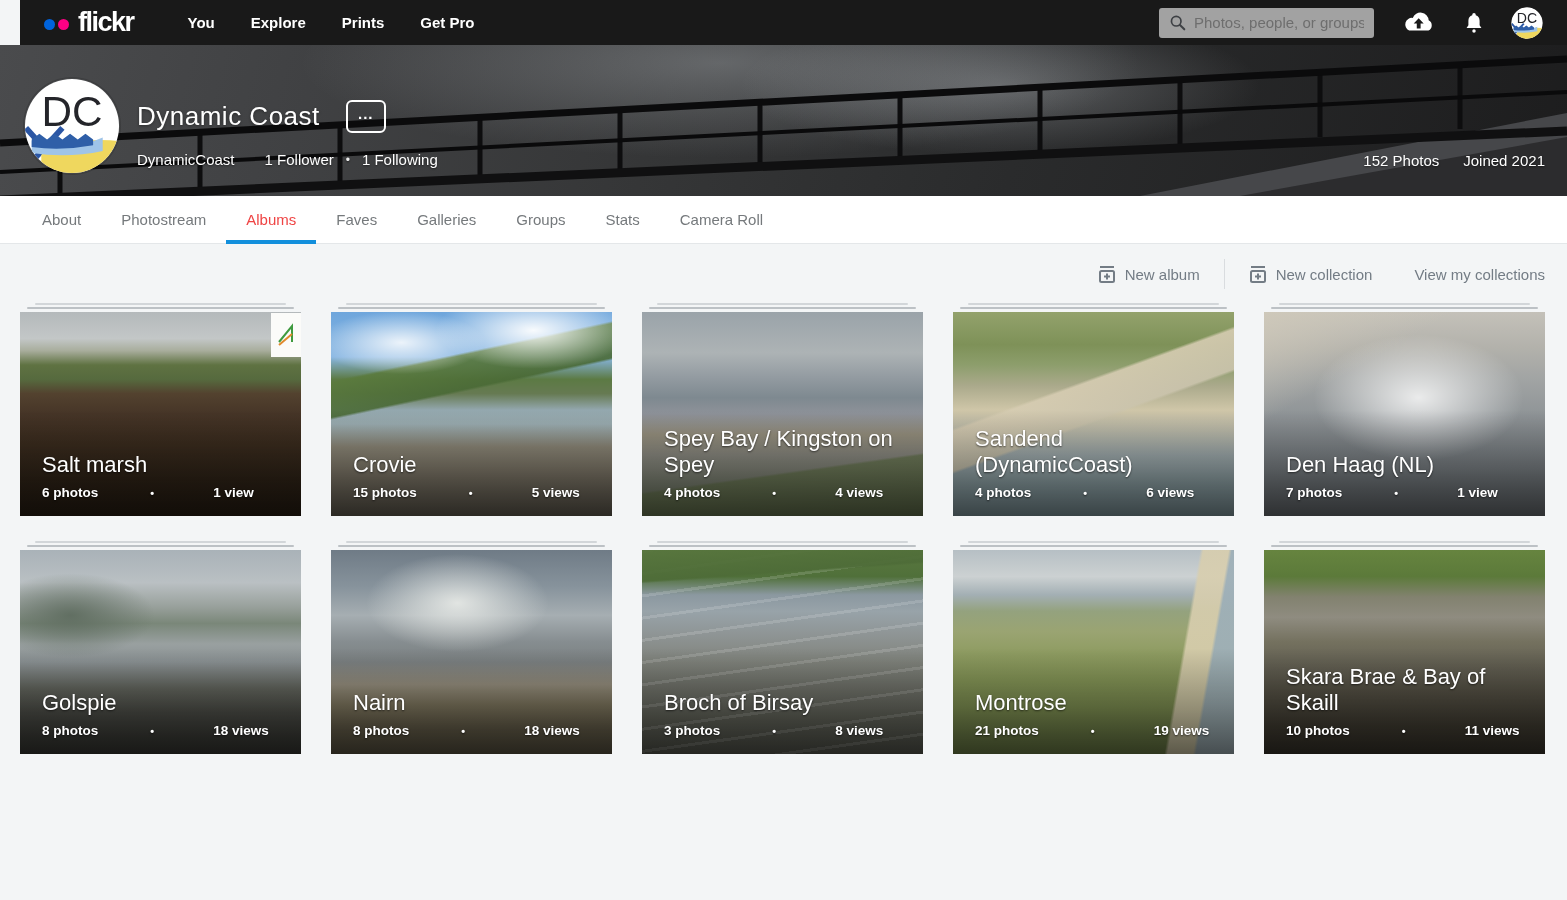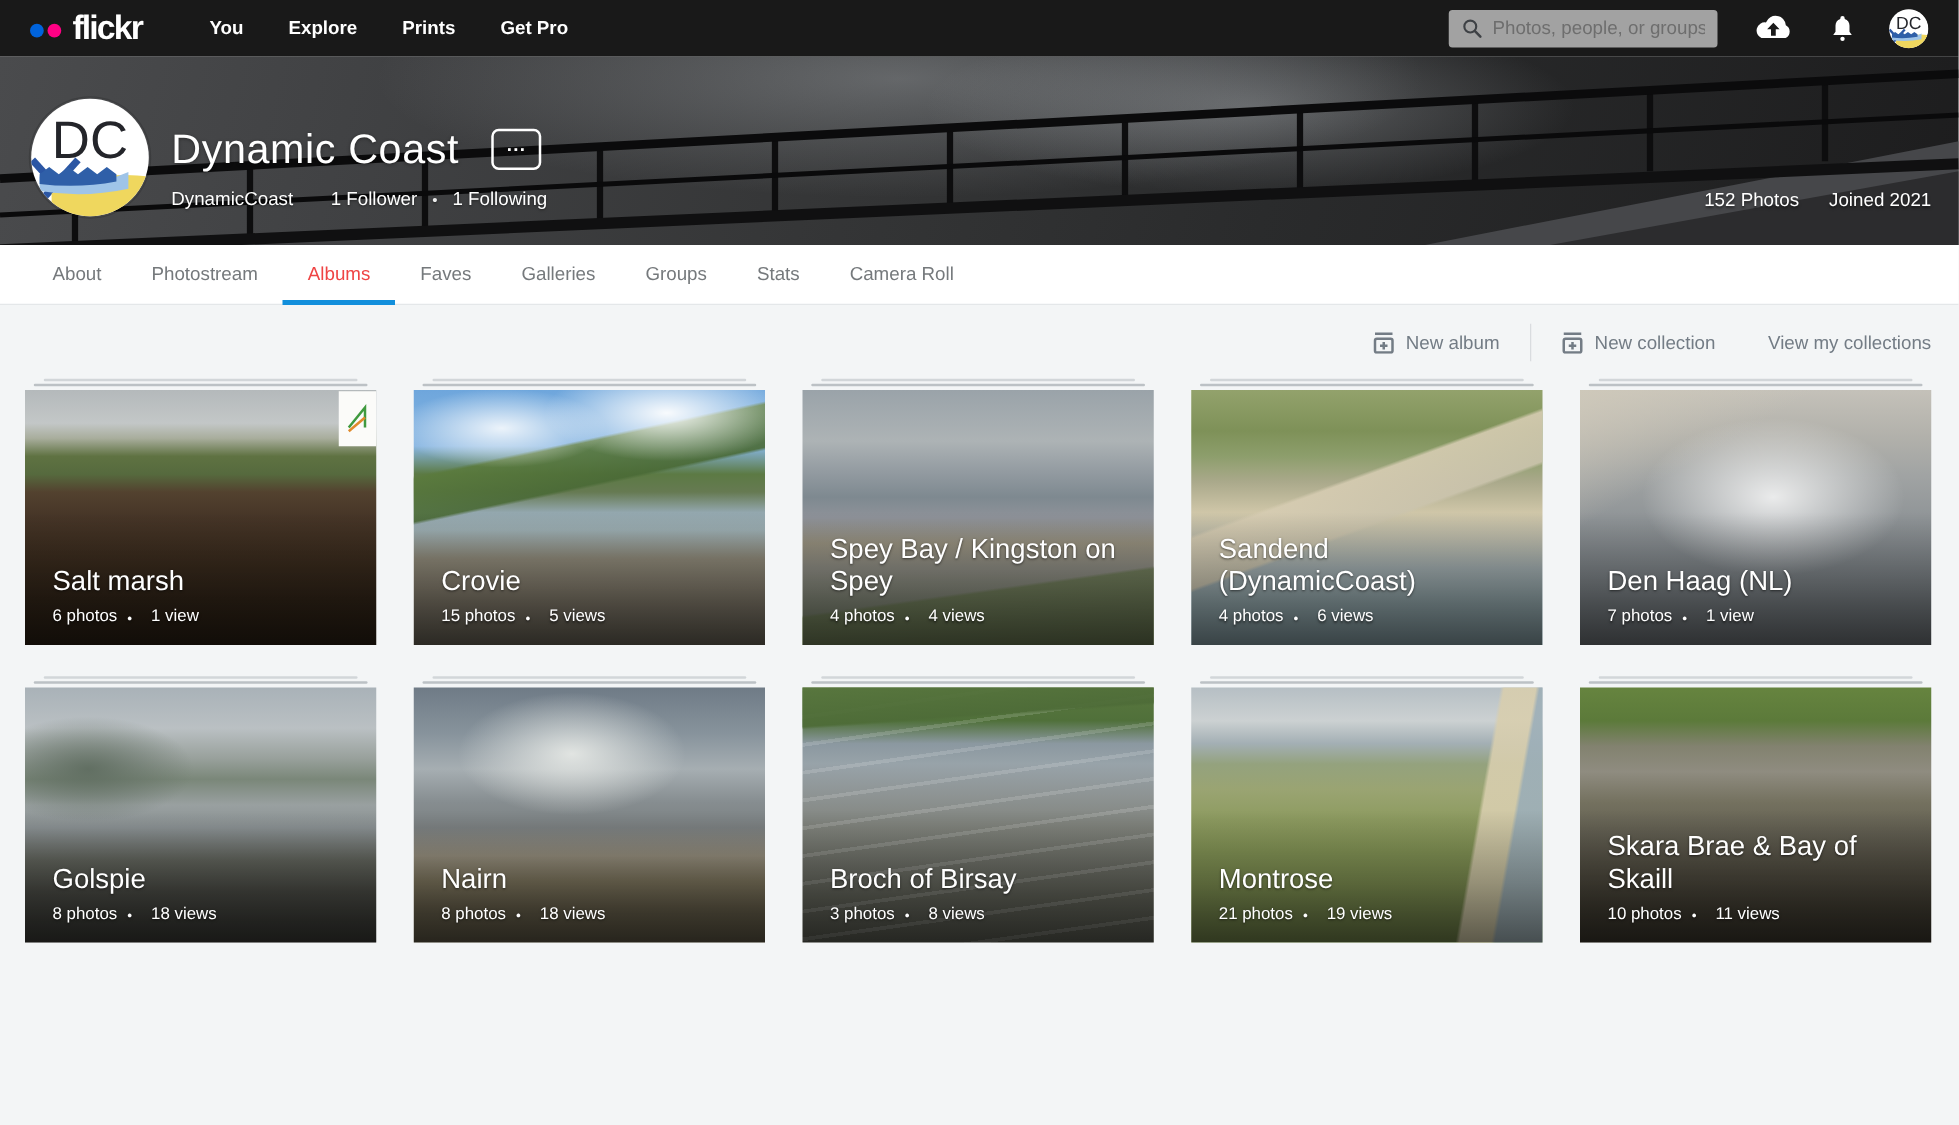"flickr" .navbar { margin-left: none -> 20px }
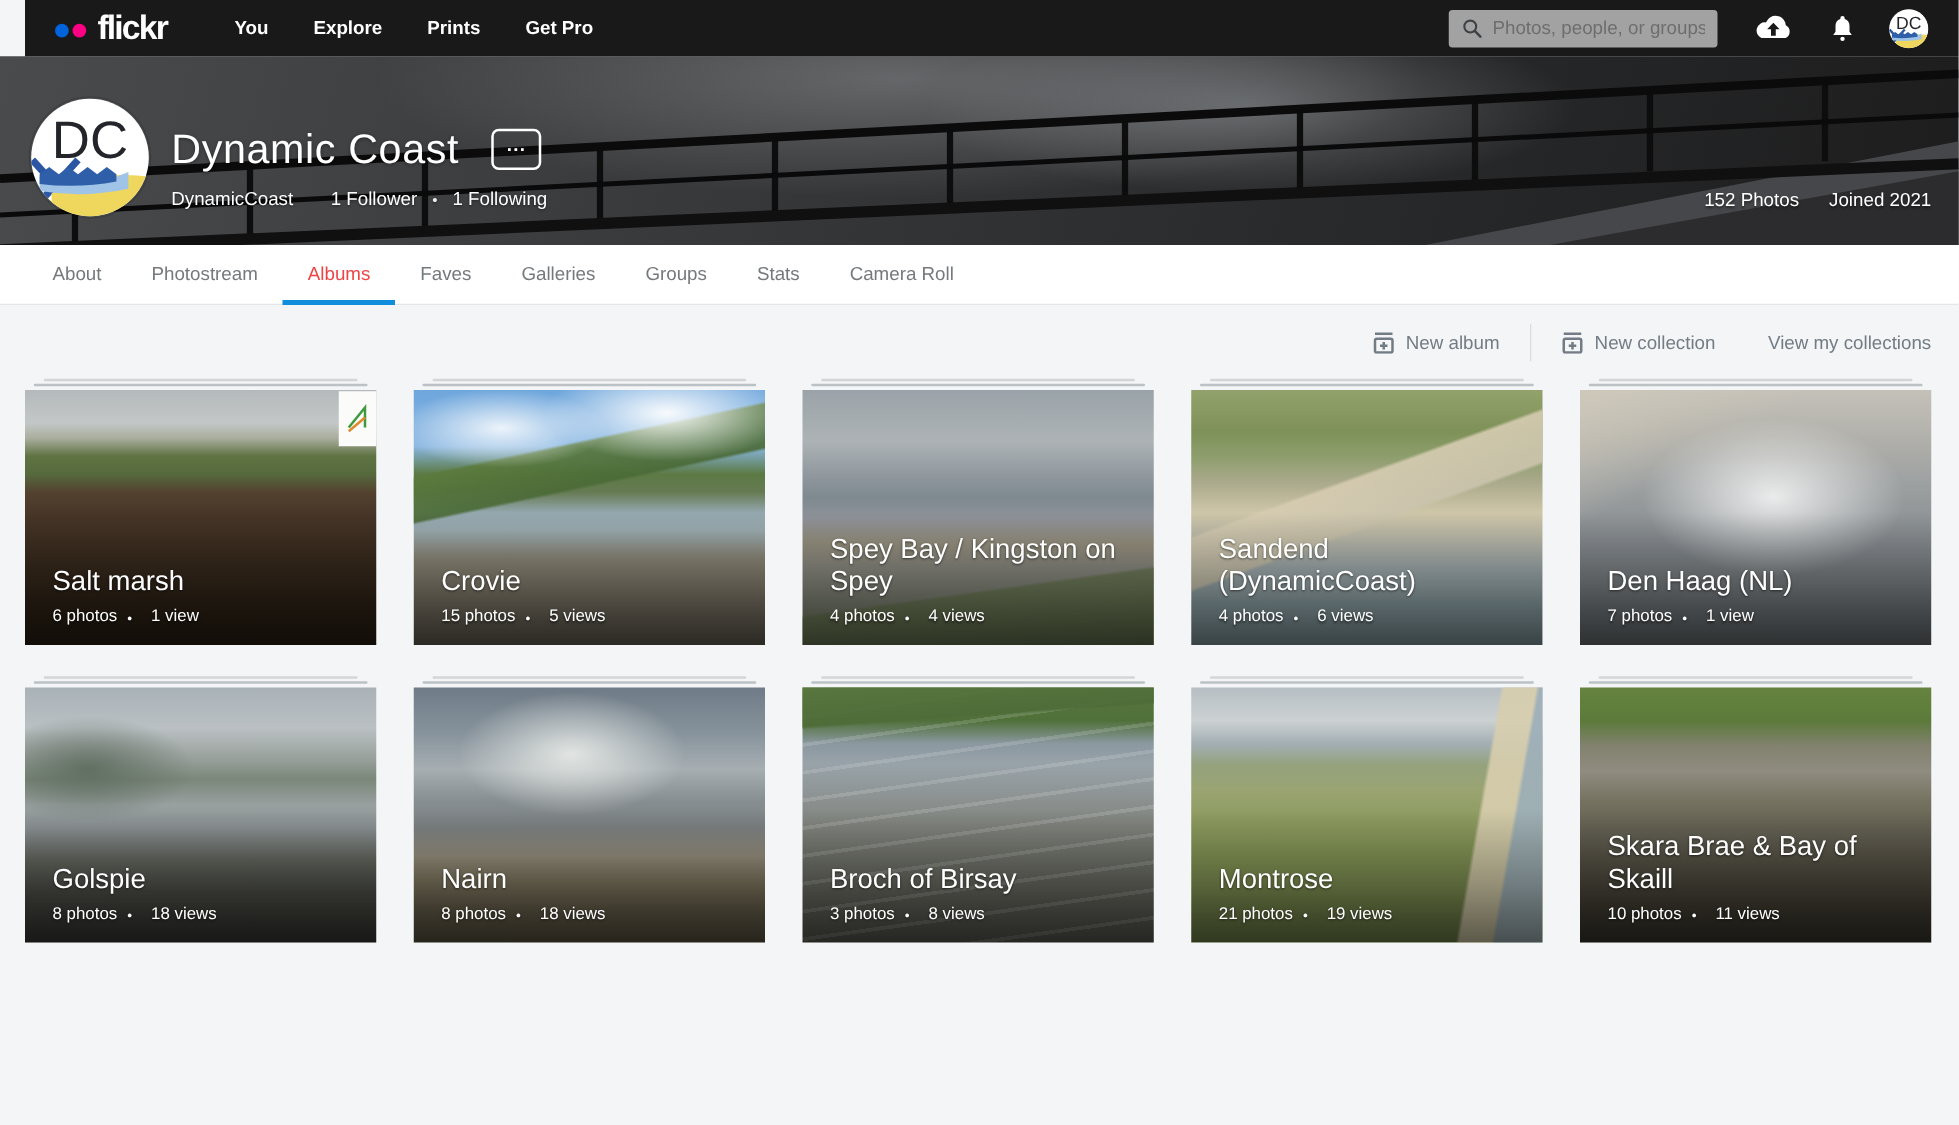"Dynamic Coast" .display-name { font-size: 33px -> 26px }
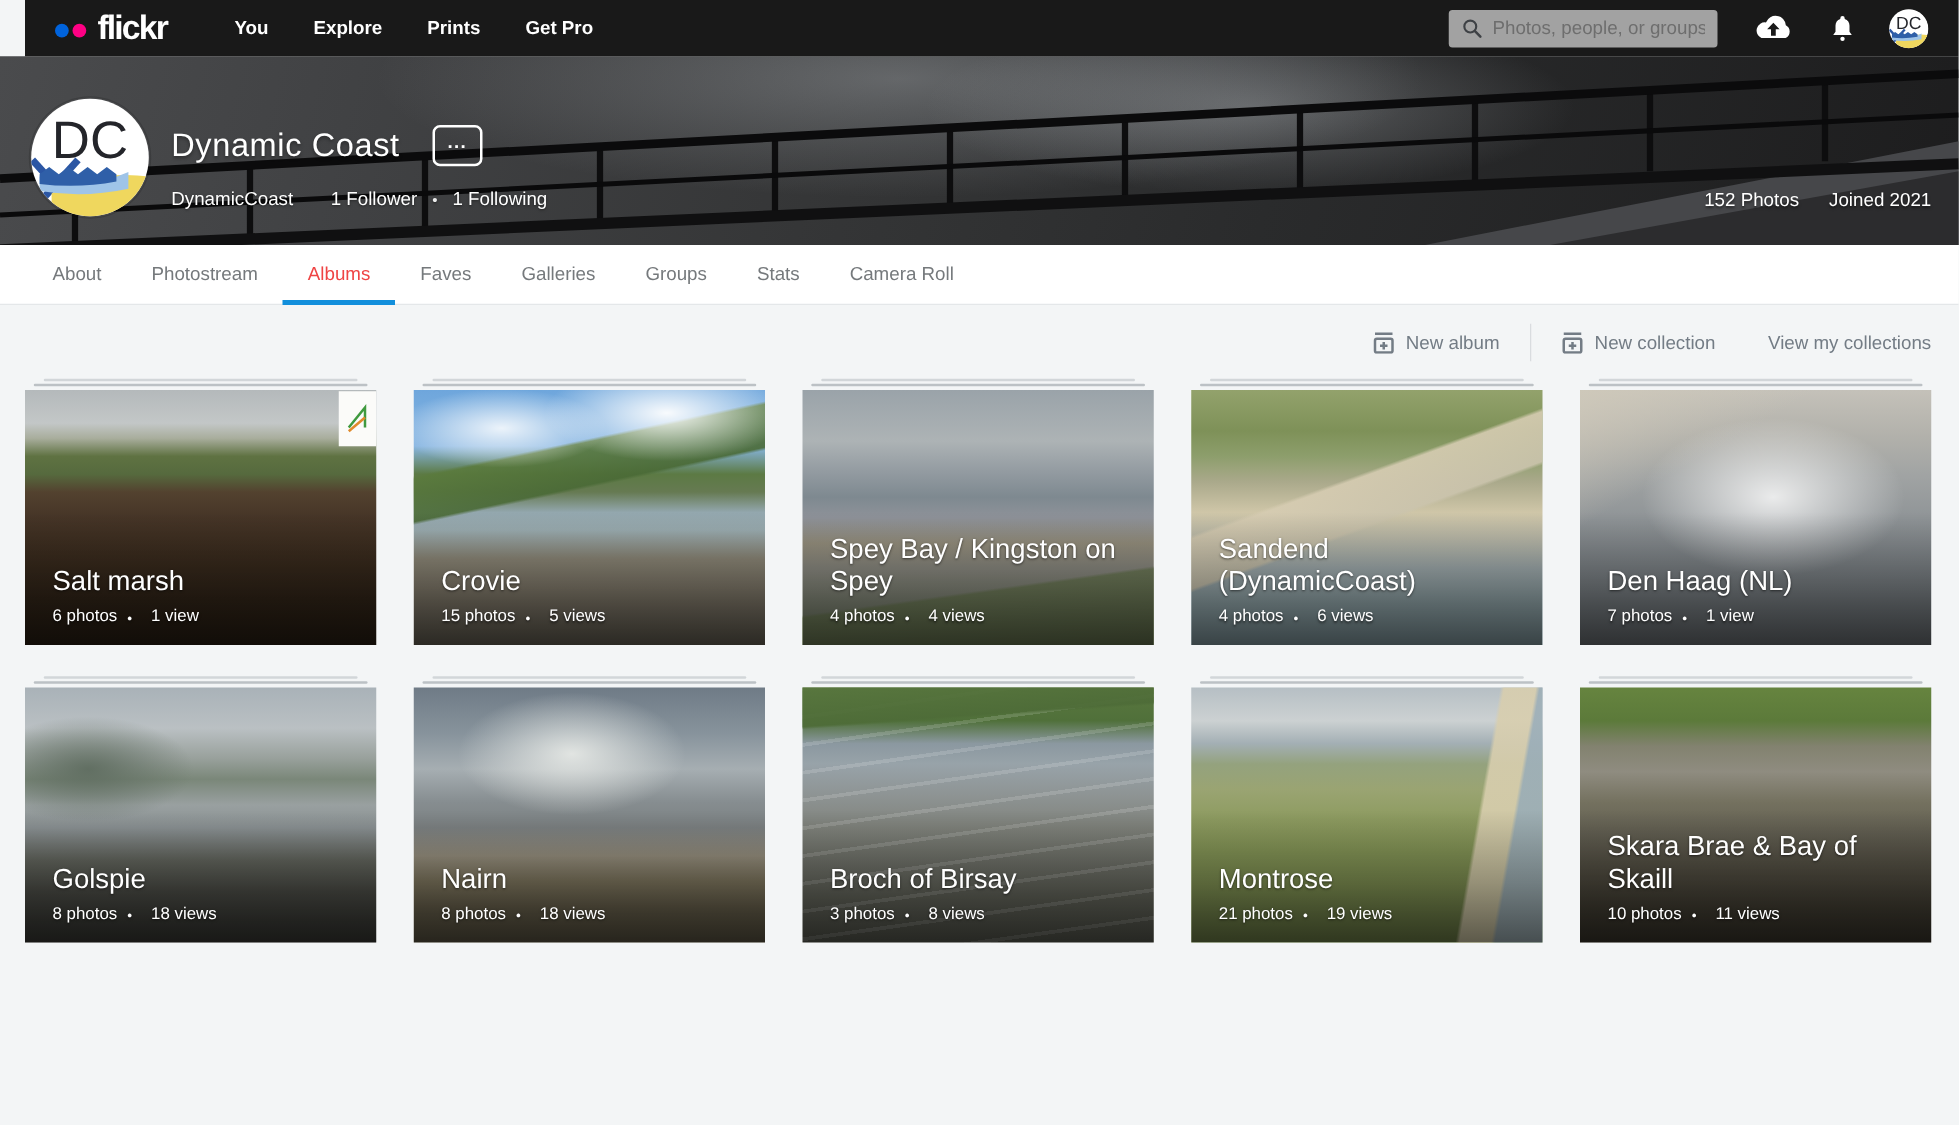"6 photos" .album-stats { align-items: flex-end -> center; font-weight: 400 -> 700; gap: none -> 44px }
